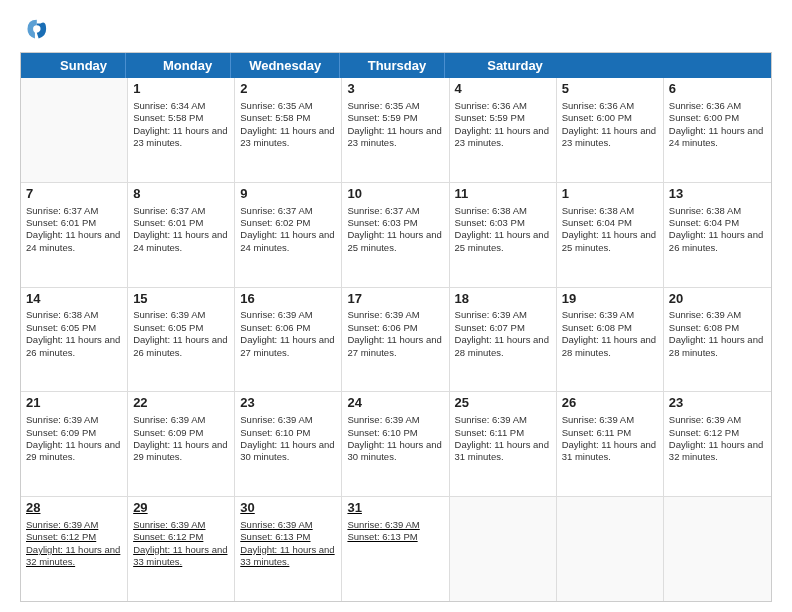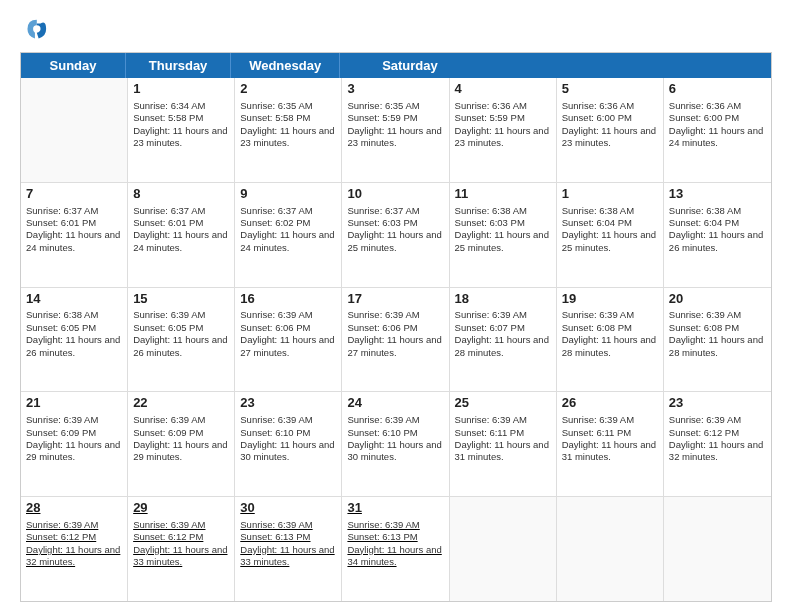"Sunday" .cal-header-cell { text-align: center -> right }
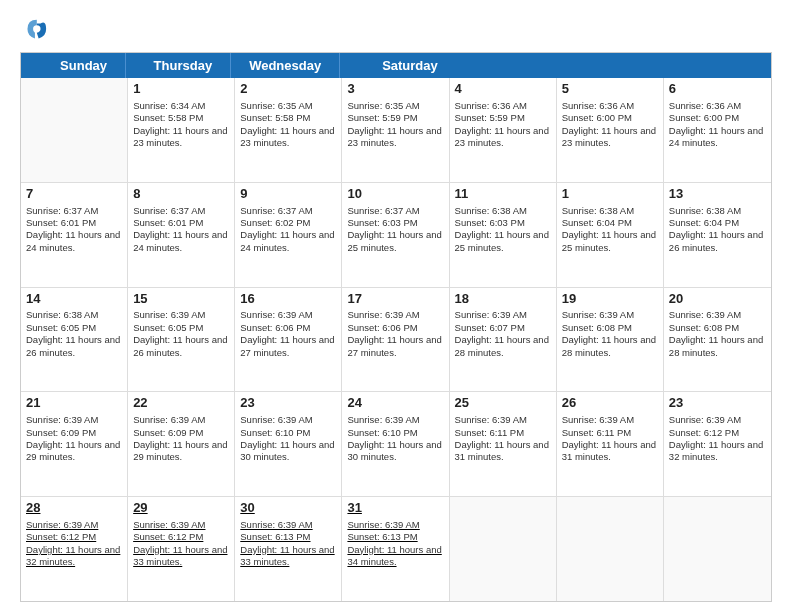"Monday" div.cal-header-cell { html: none -> <div>Monday</div> }
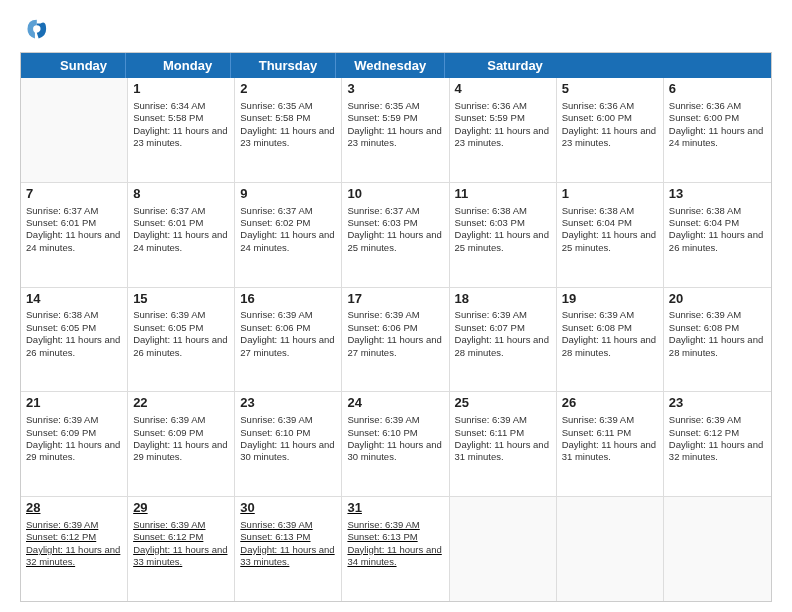"Thursday" div.cal-header-cell { order: before "Wednesday" -> after "Wednesday" }
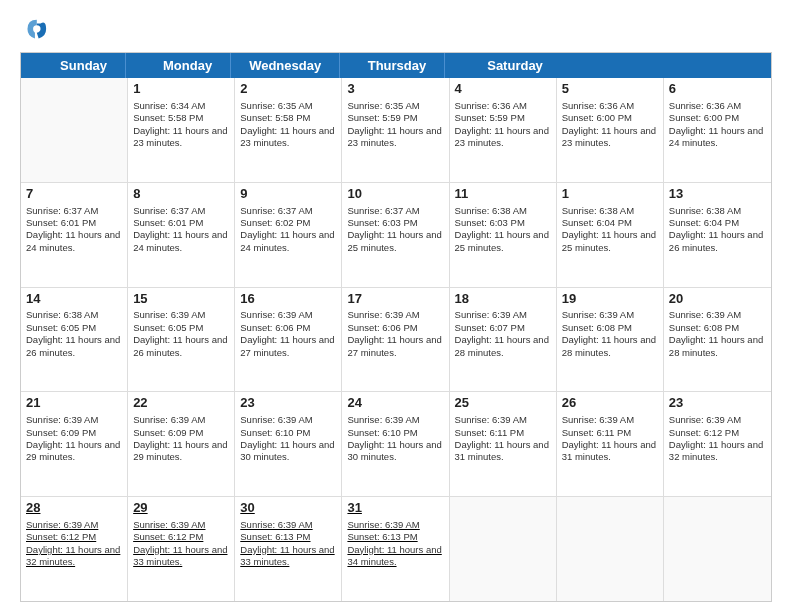"Daylight: 11 hours and 34" span { html: <span>Daylight: 11 hours and 34 minutes.</span> -> none }
